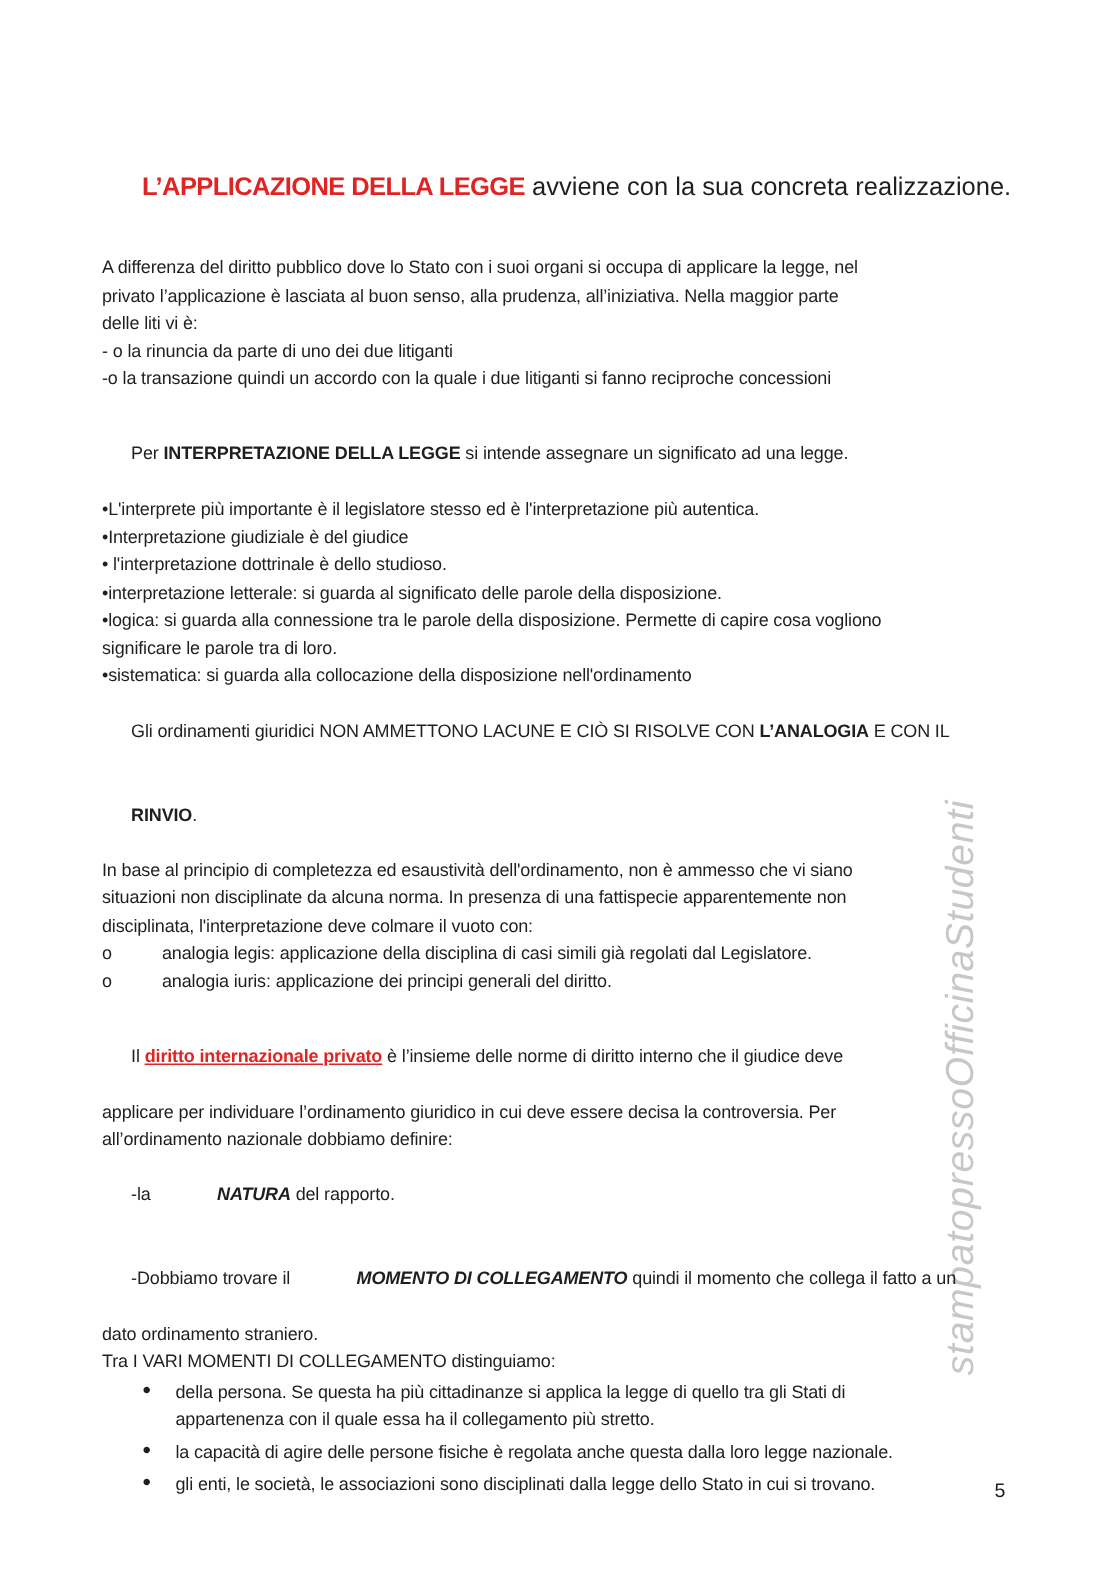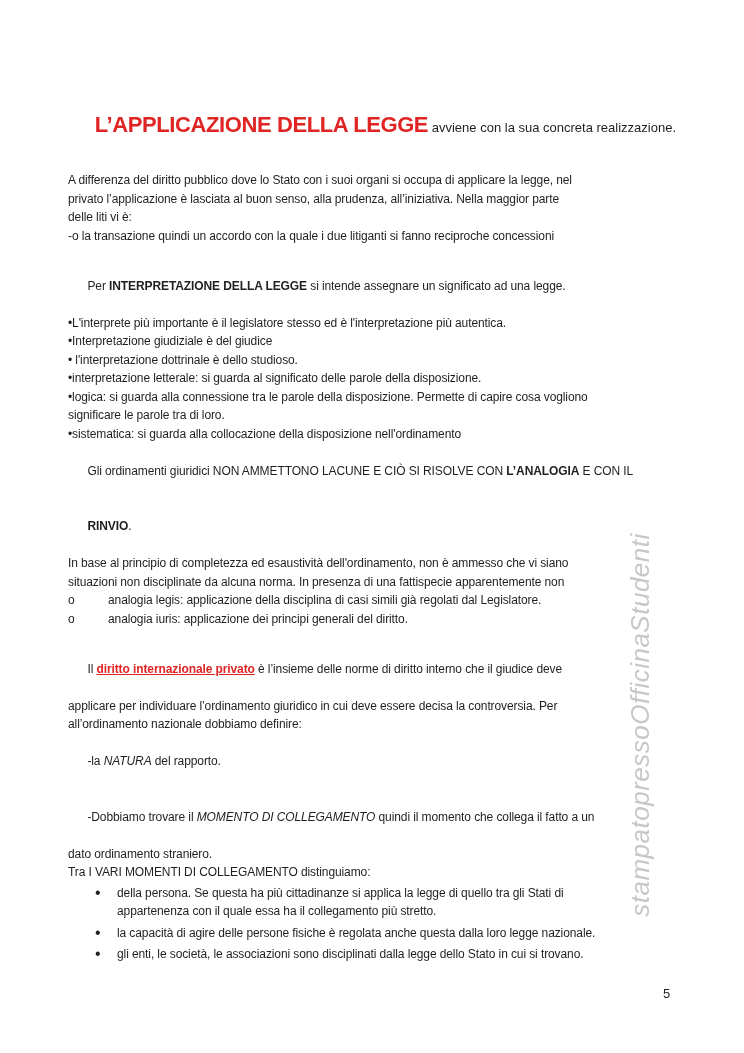"L’APPLICAZIONE DELLA LEGGE" .title-red { font-size: 22px -> 17px }
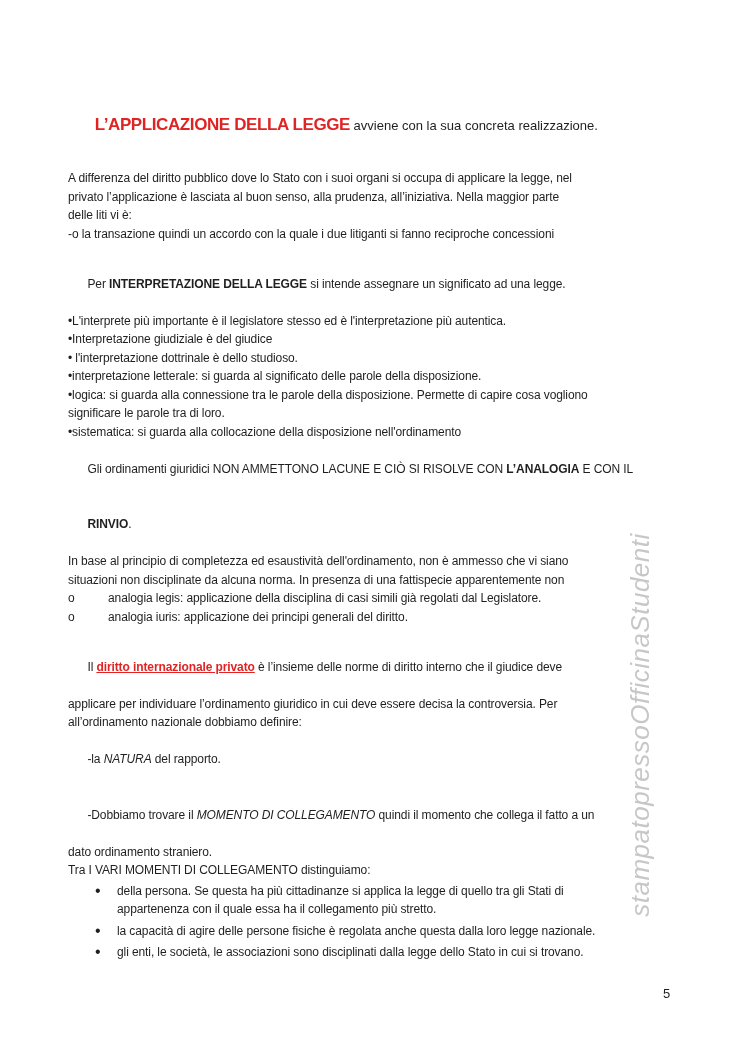"avviene con la sua concreta" .title-rest { font-size: 13px -> 17px }
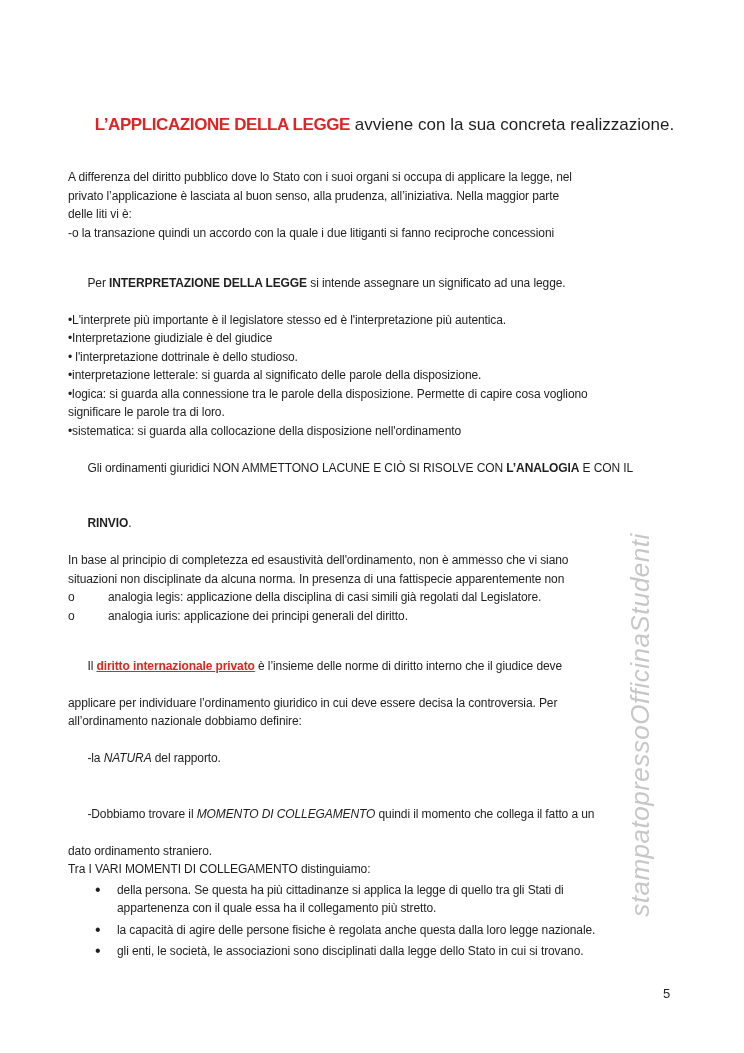"- o la rinuncia da" div.line { html: none -> <div>- o la rinuncia da parte di uno dei due litiganti</div> }
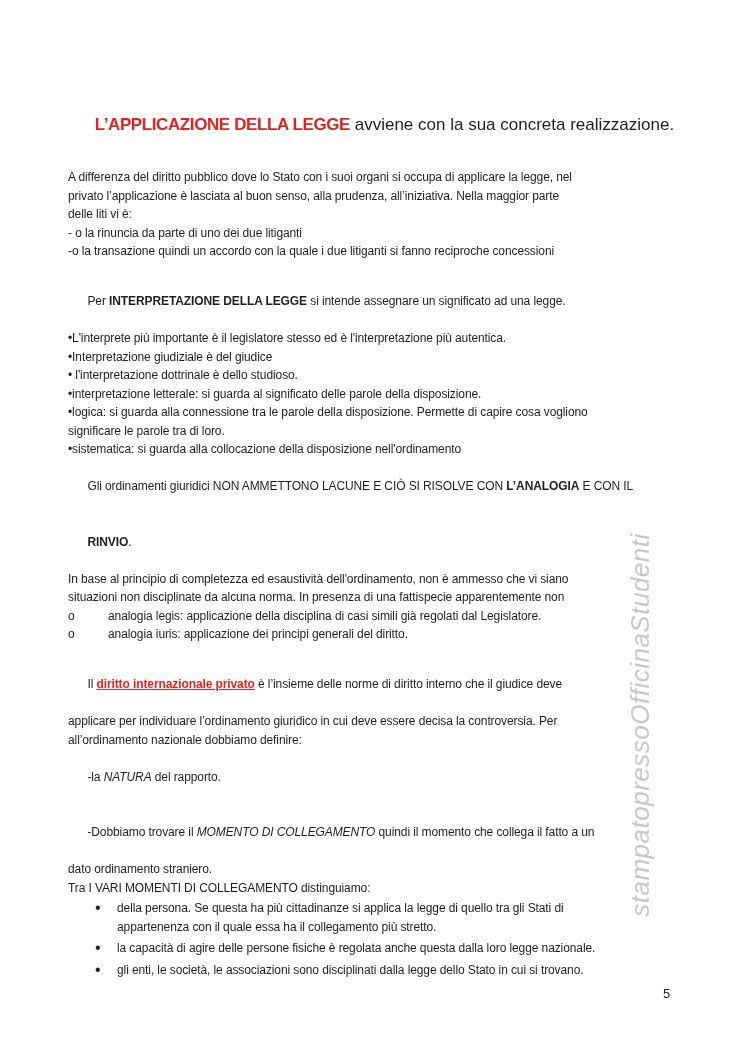"disciplinata, l'interpretazione deve" div.line { html: none -> <div>disciplinata, l'interpretazione deve colmare il vuoto con:</div> }
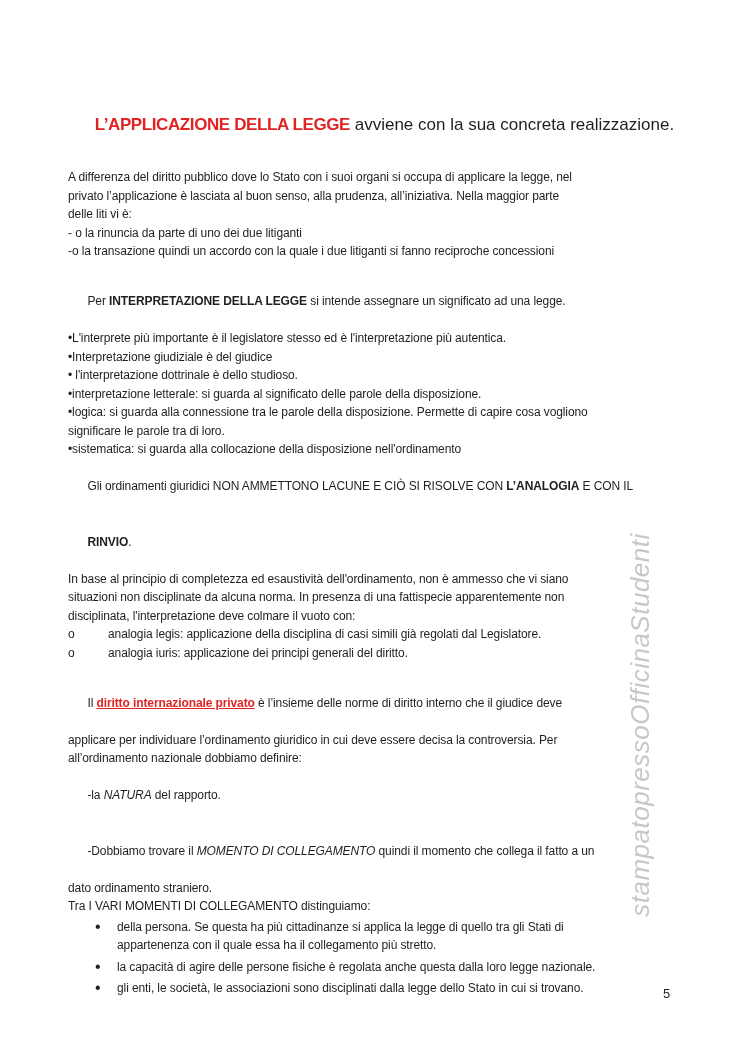"NATURA" .bi { font-weight: normal -> bold; margin-left: none -> 41px }
